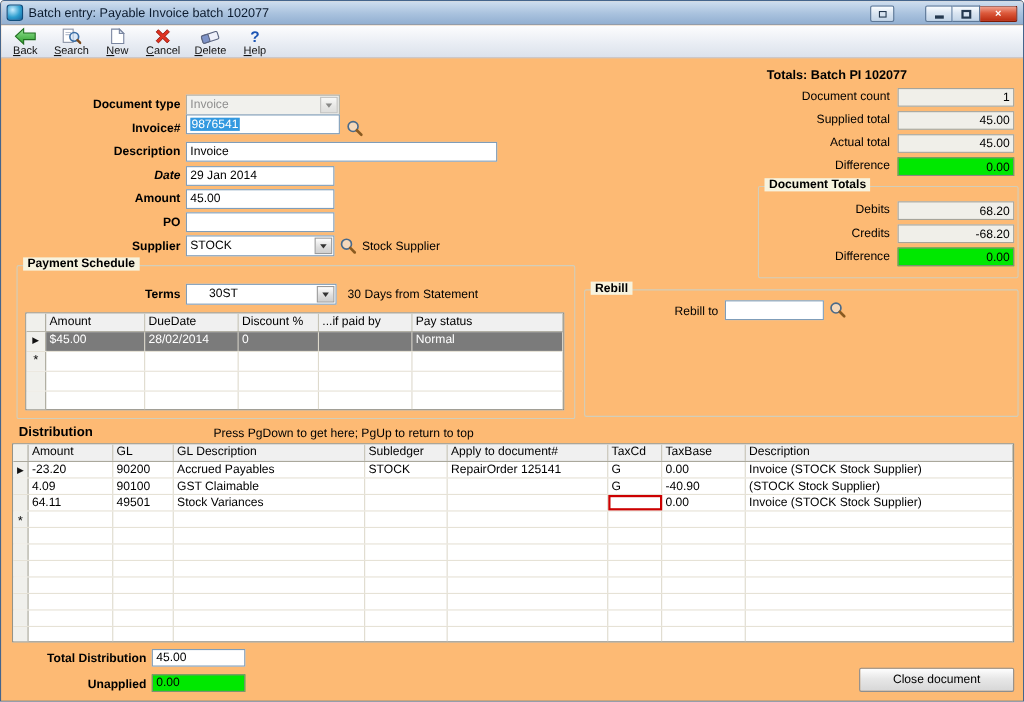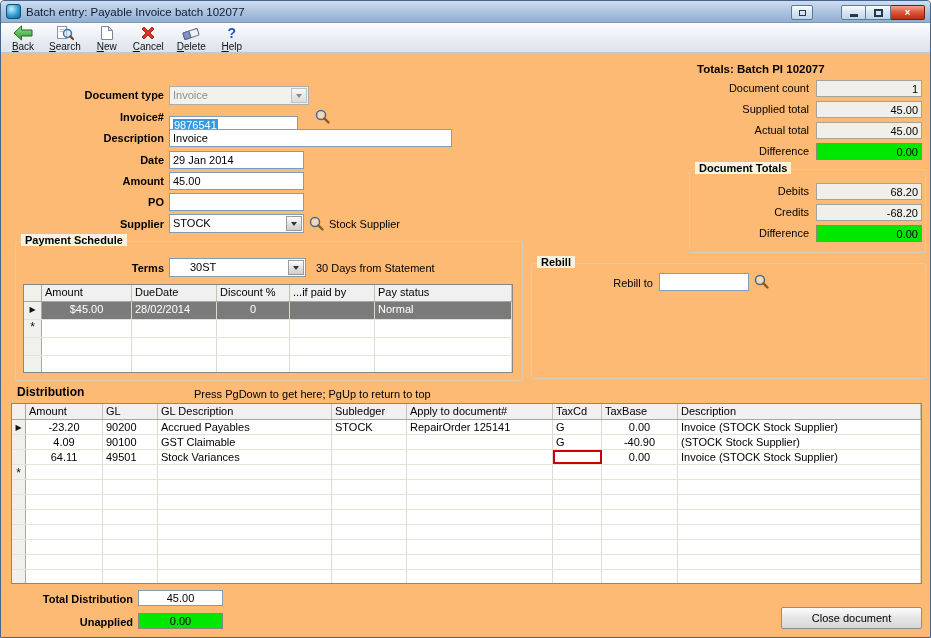"9876541" div.fld { top: 115px -> 103px; width: 129px -> 140px }
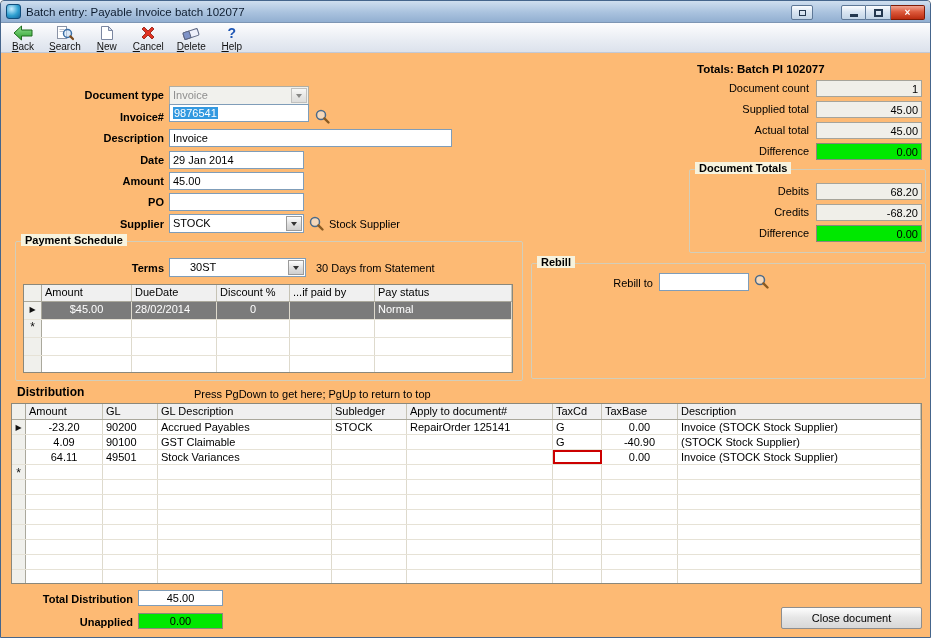"Date" div.flabel { font-style: none -> italic }
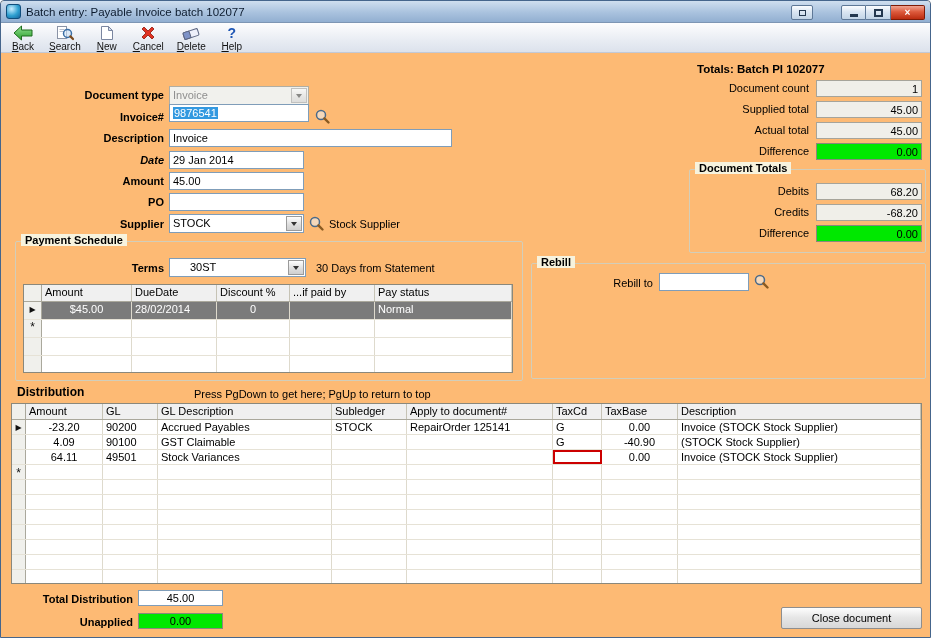"$45.00" .num { text-align: center -> left }
